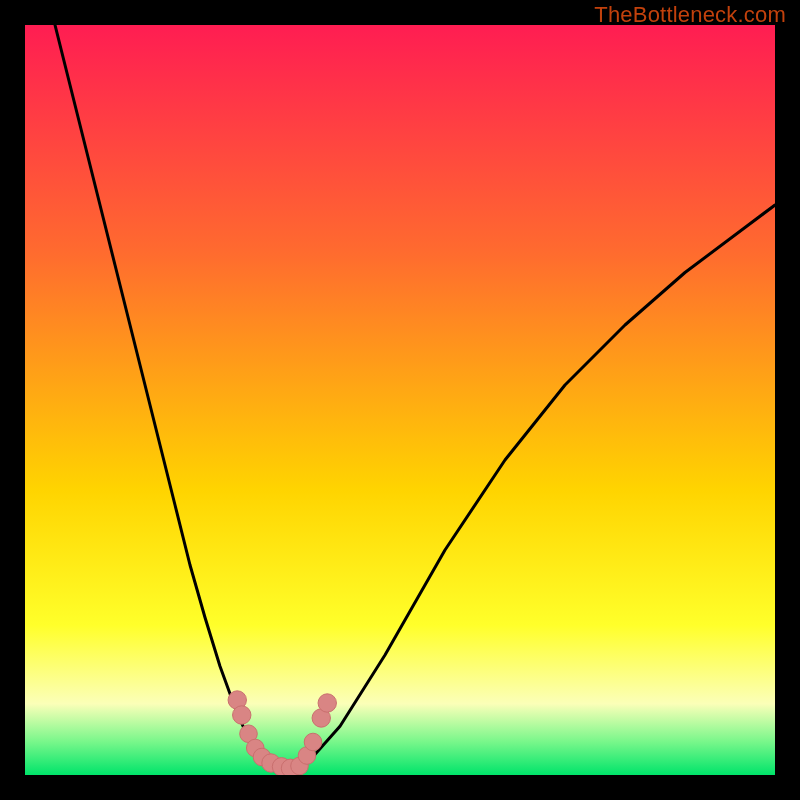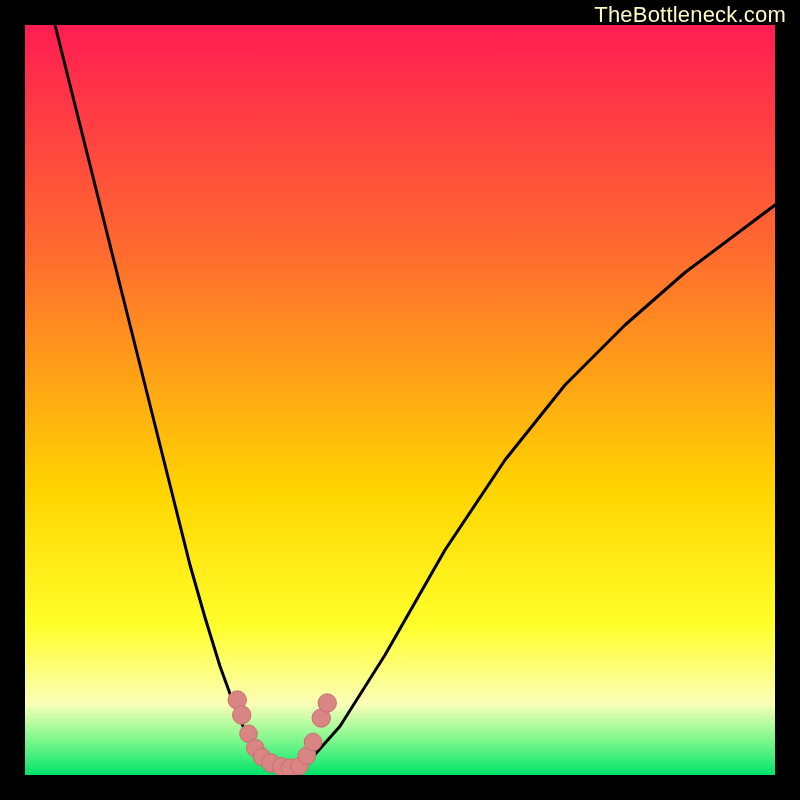"TheBottleneck.com" .watermark { color: #fef9c3 -> #c2410c }
